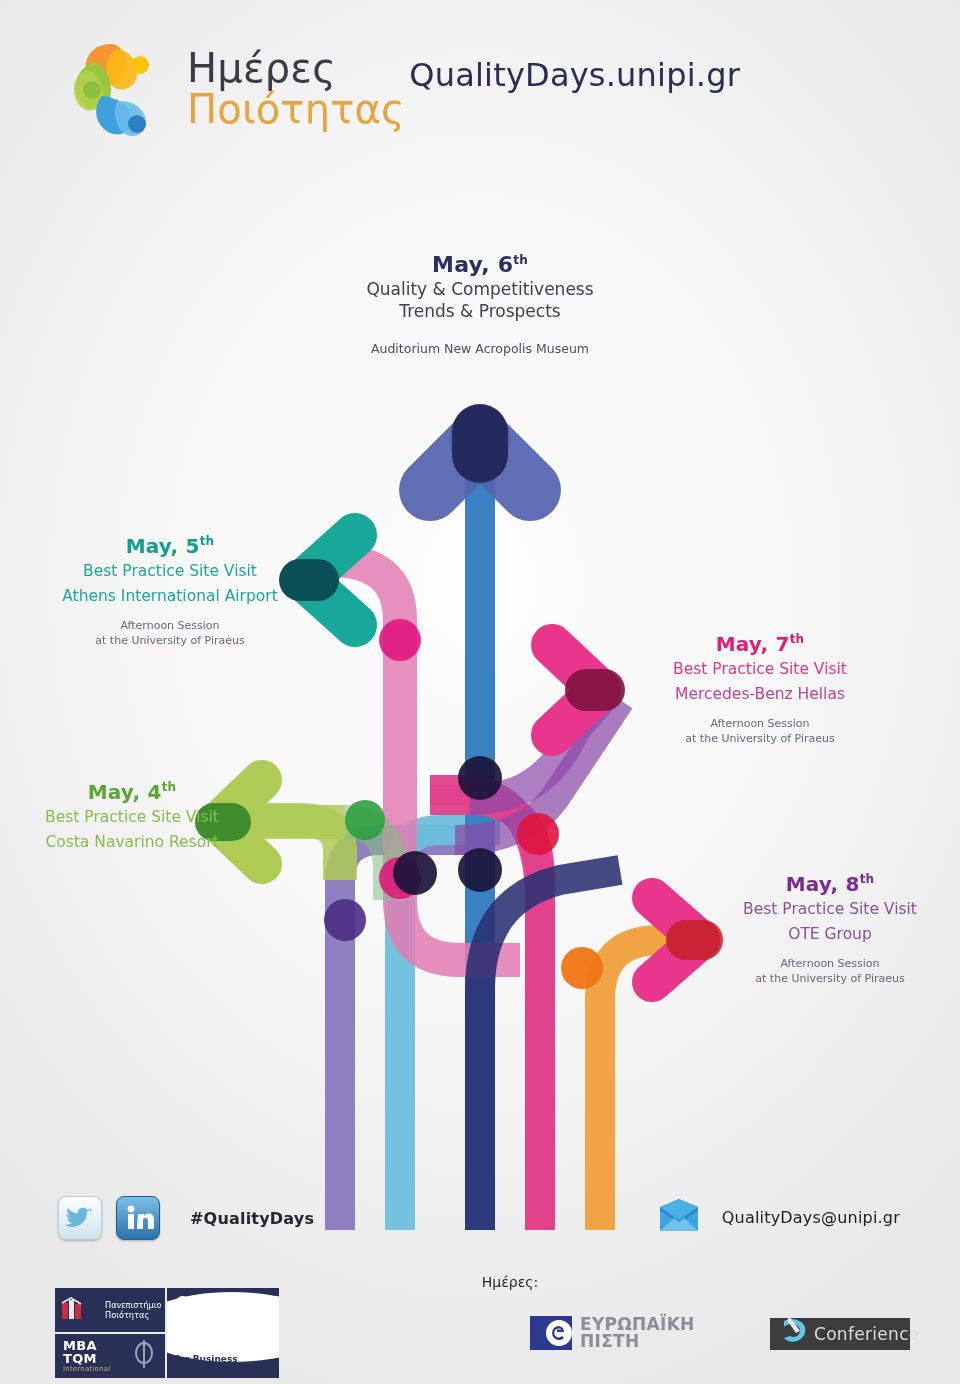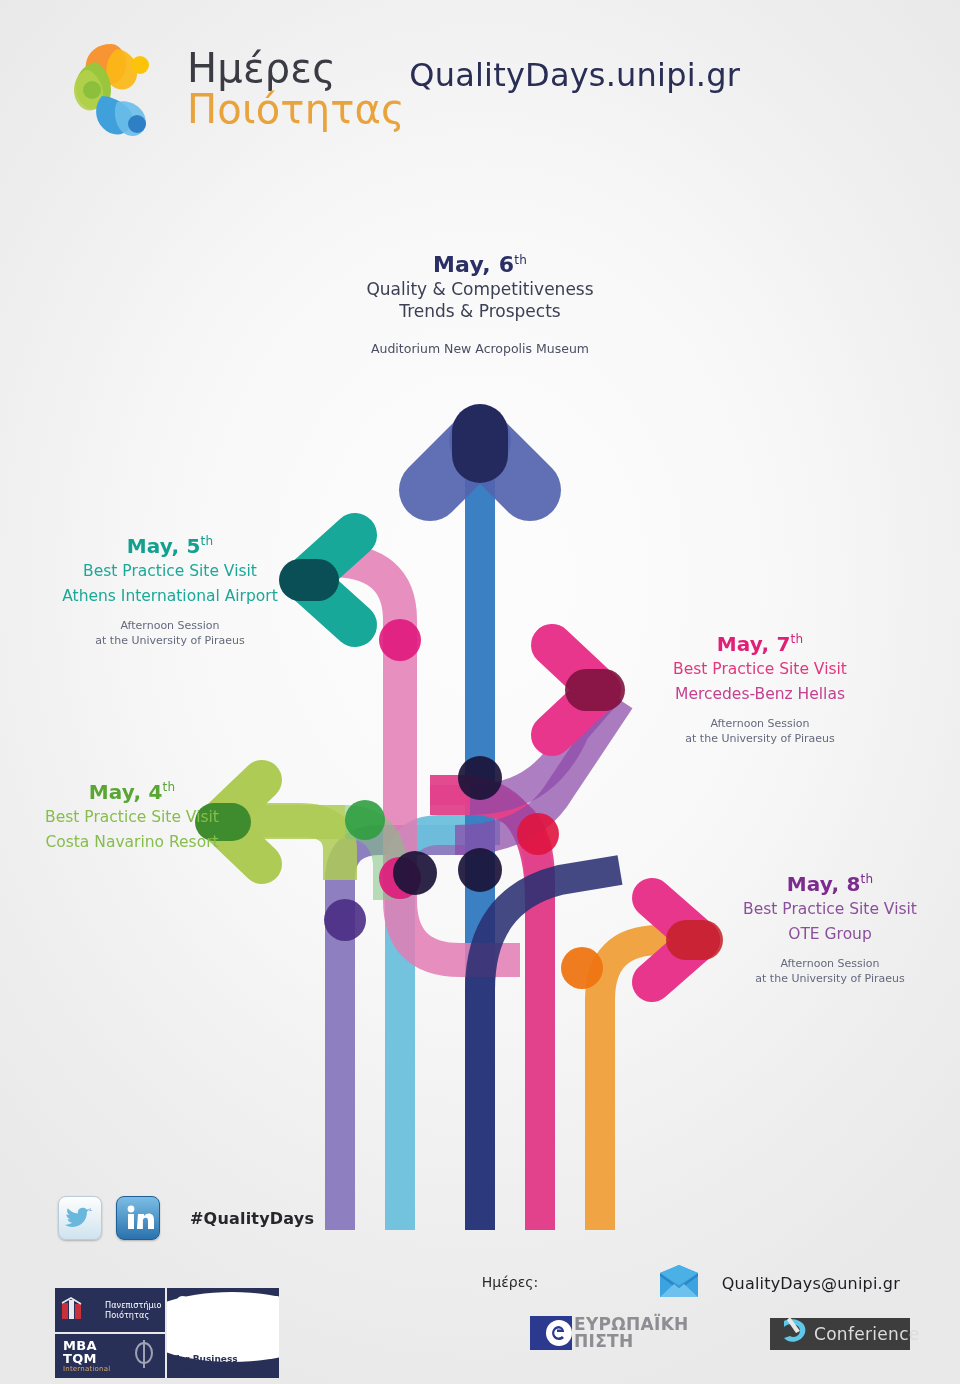"th" .blk .date sup { font-weight: normal -> bold }
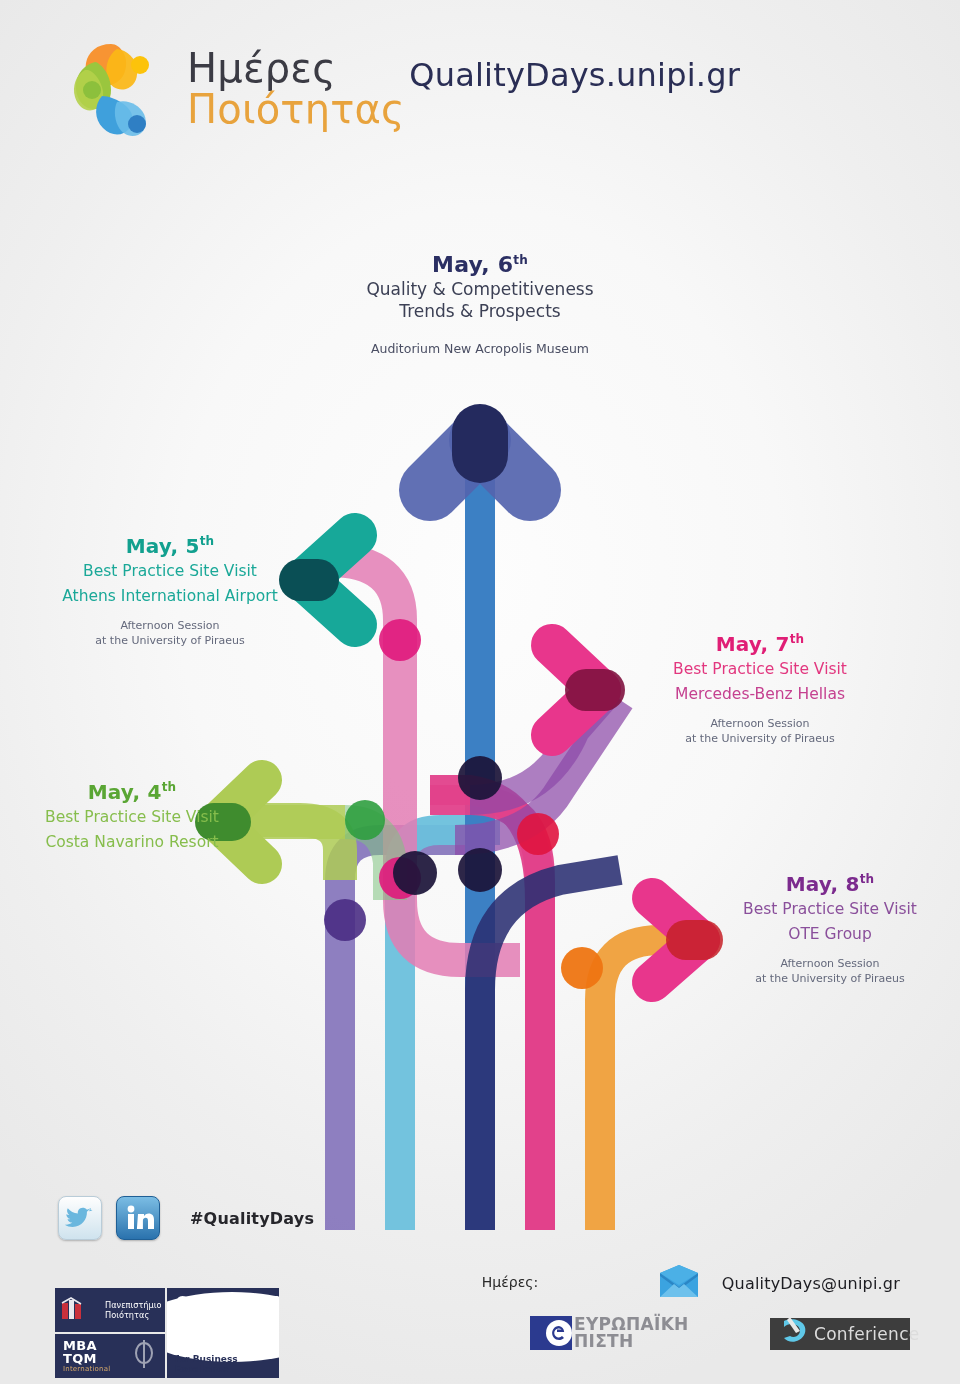"QualityDays@unipi.gr" .mailbox { top: 1264px -> 1198px }
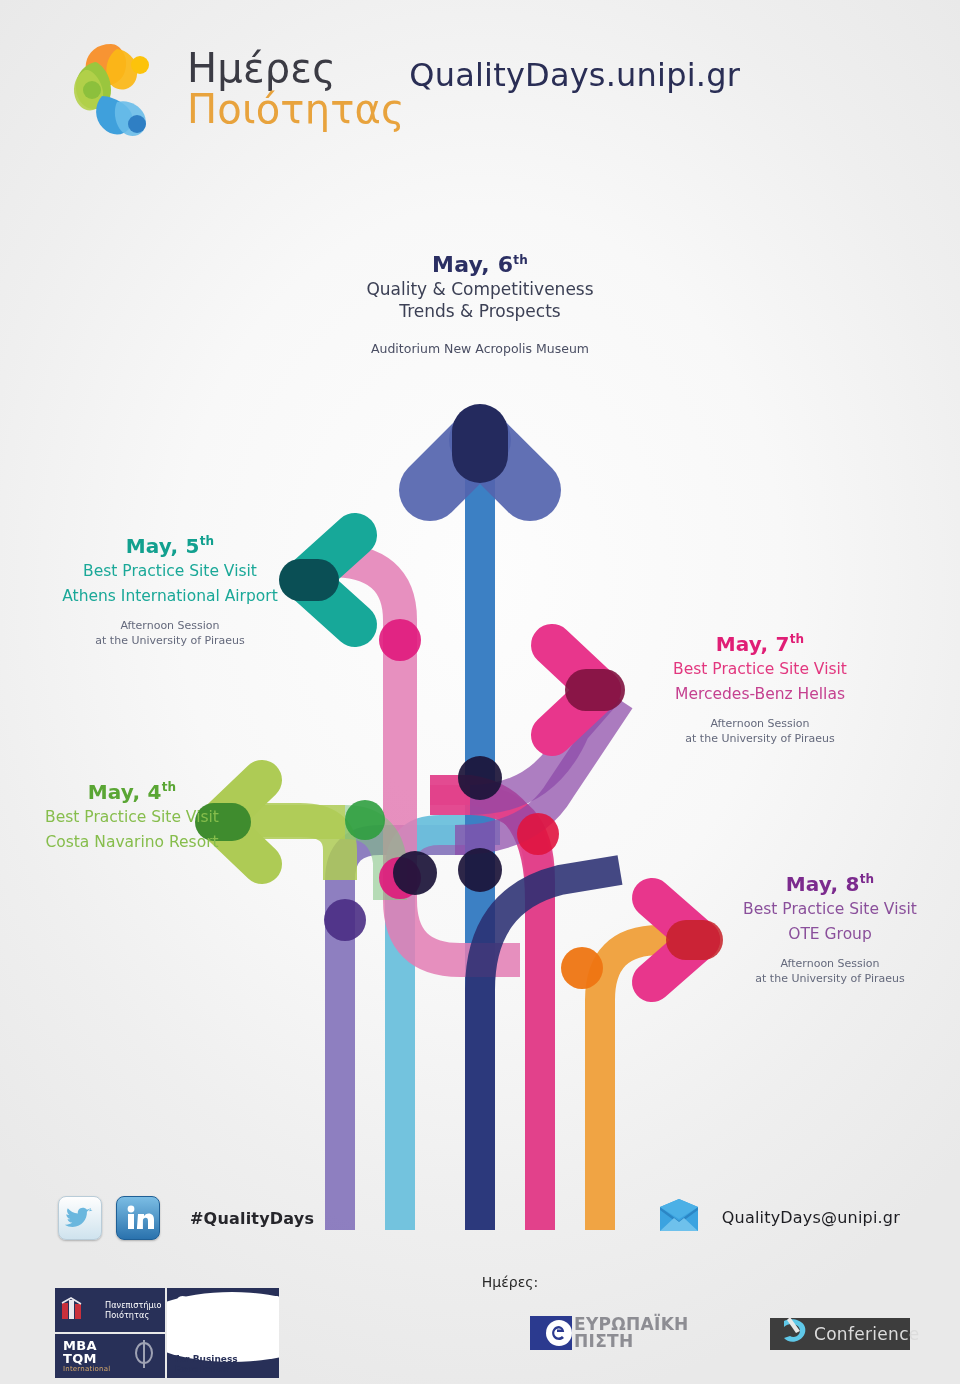"ΕΥΡΩΠΑΪΚΗ" .ep-logo { gap: 2px -> 8px }
